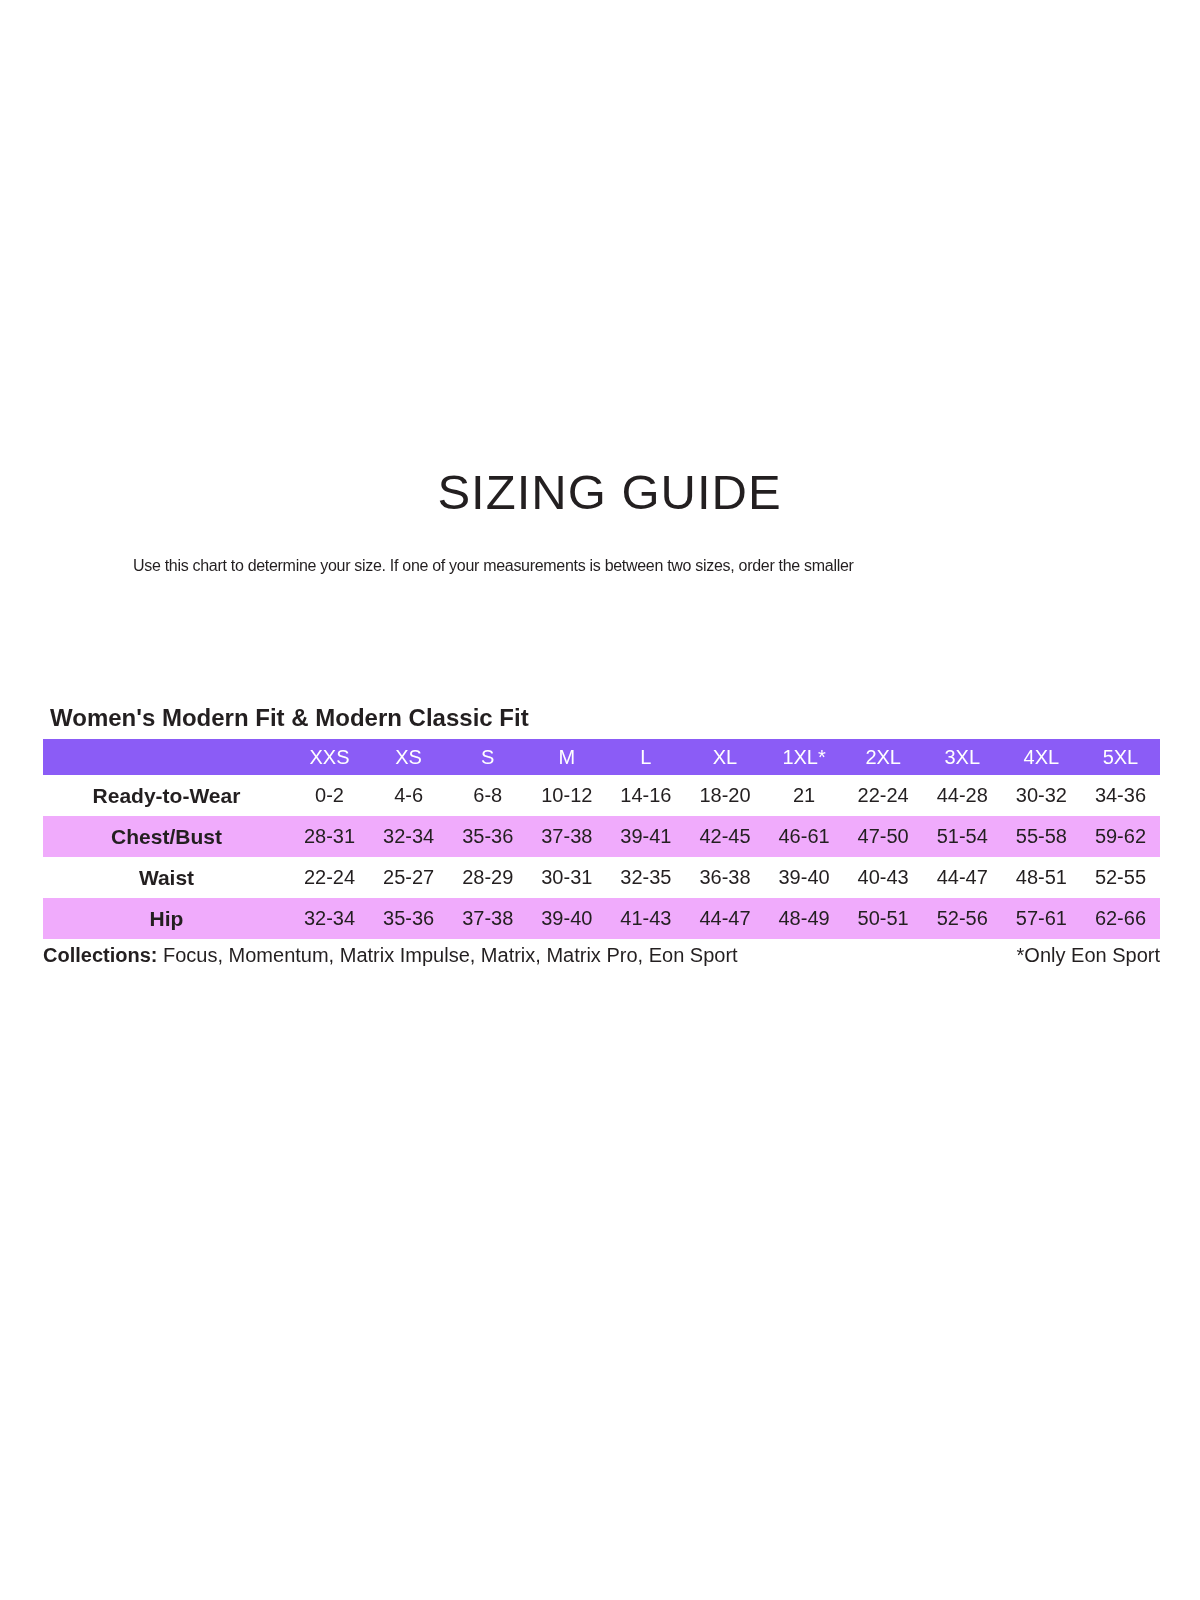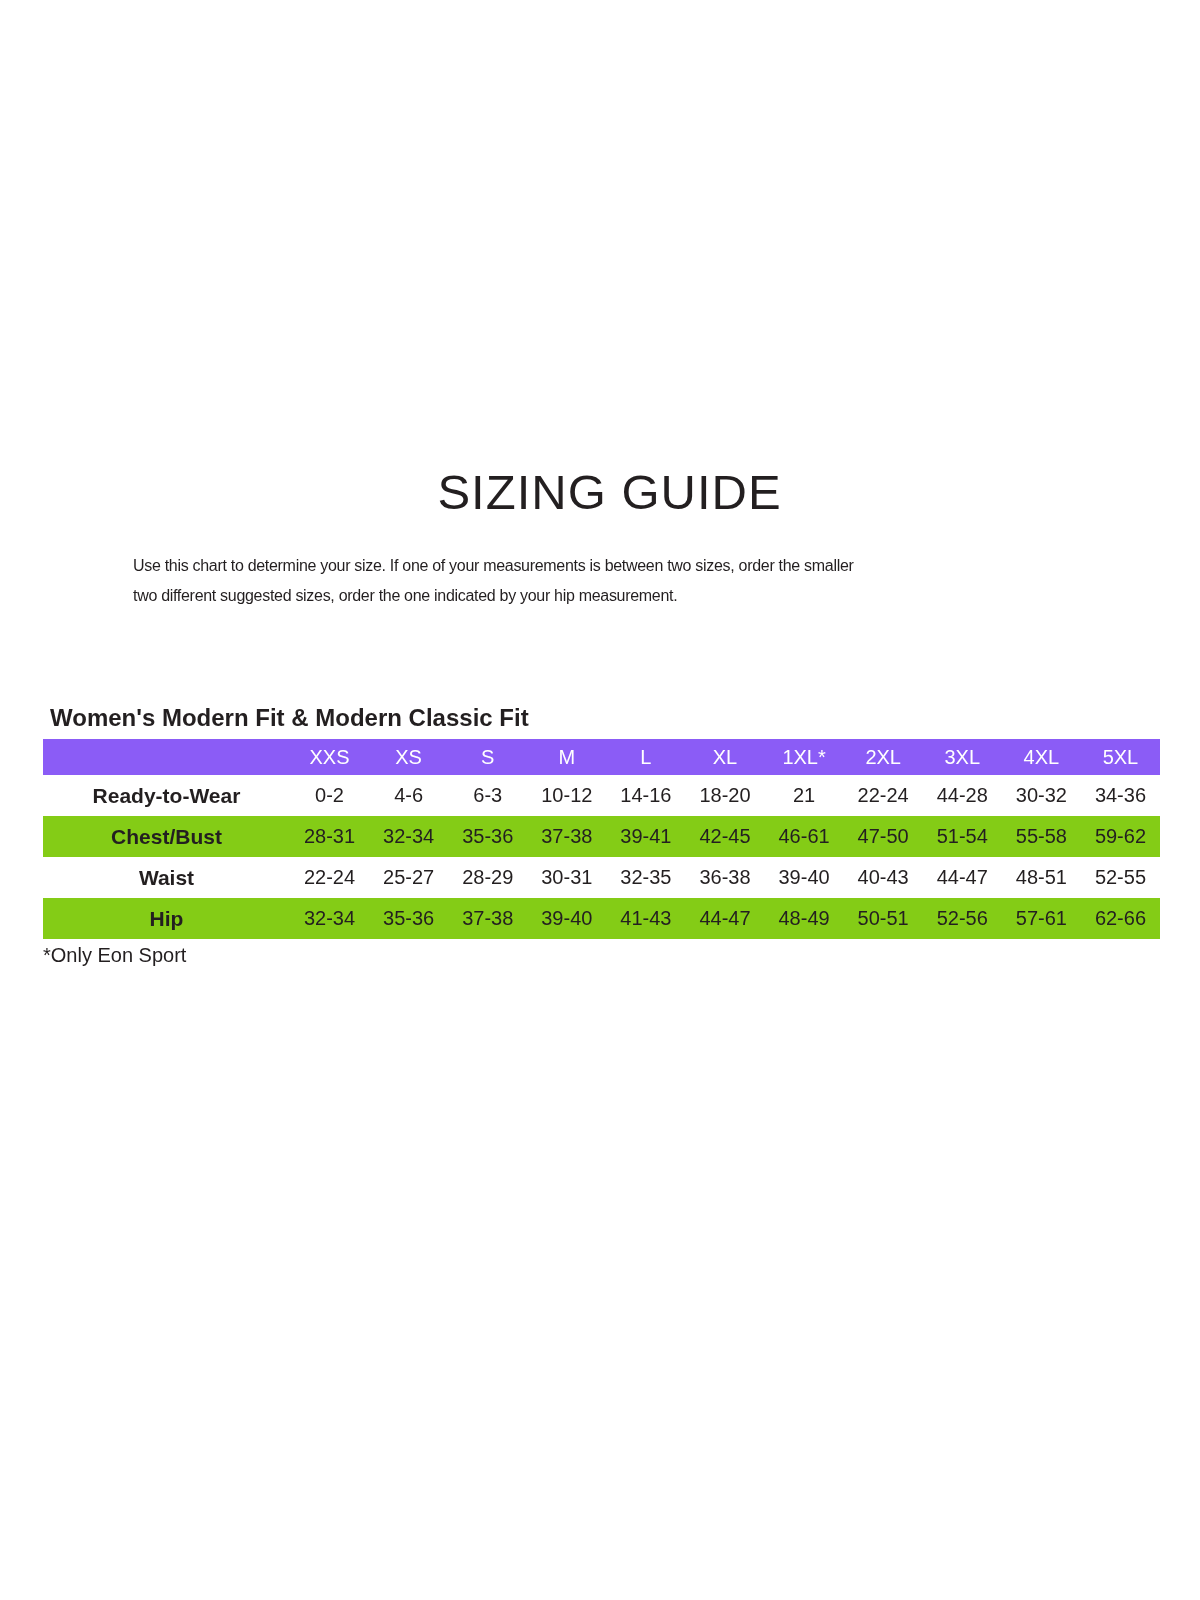"two different suggested sizes, order" div.line { html: <div>two different suggested sizes, order the one indicated by your hip measurement.</div> -> none }
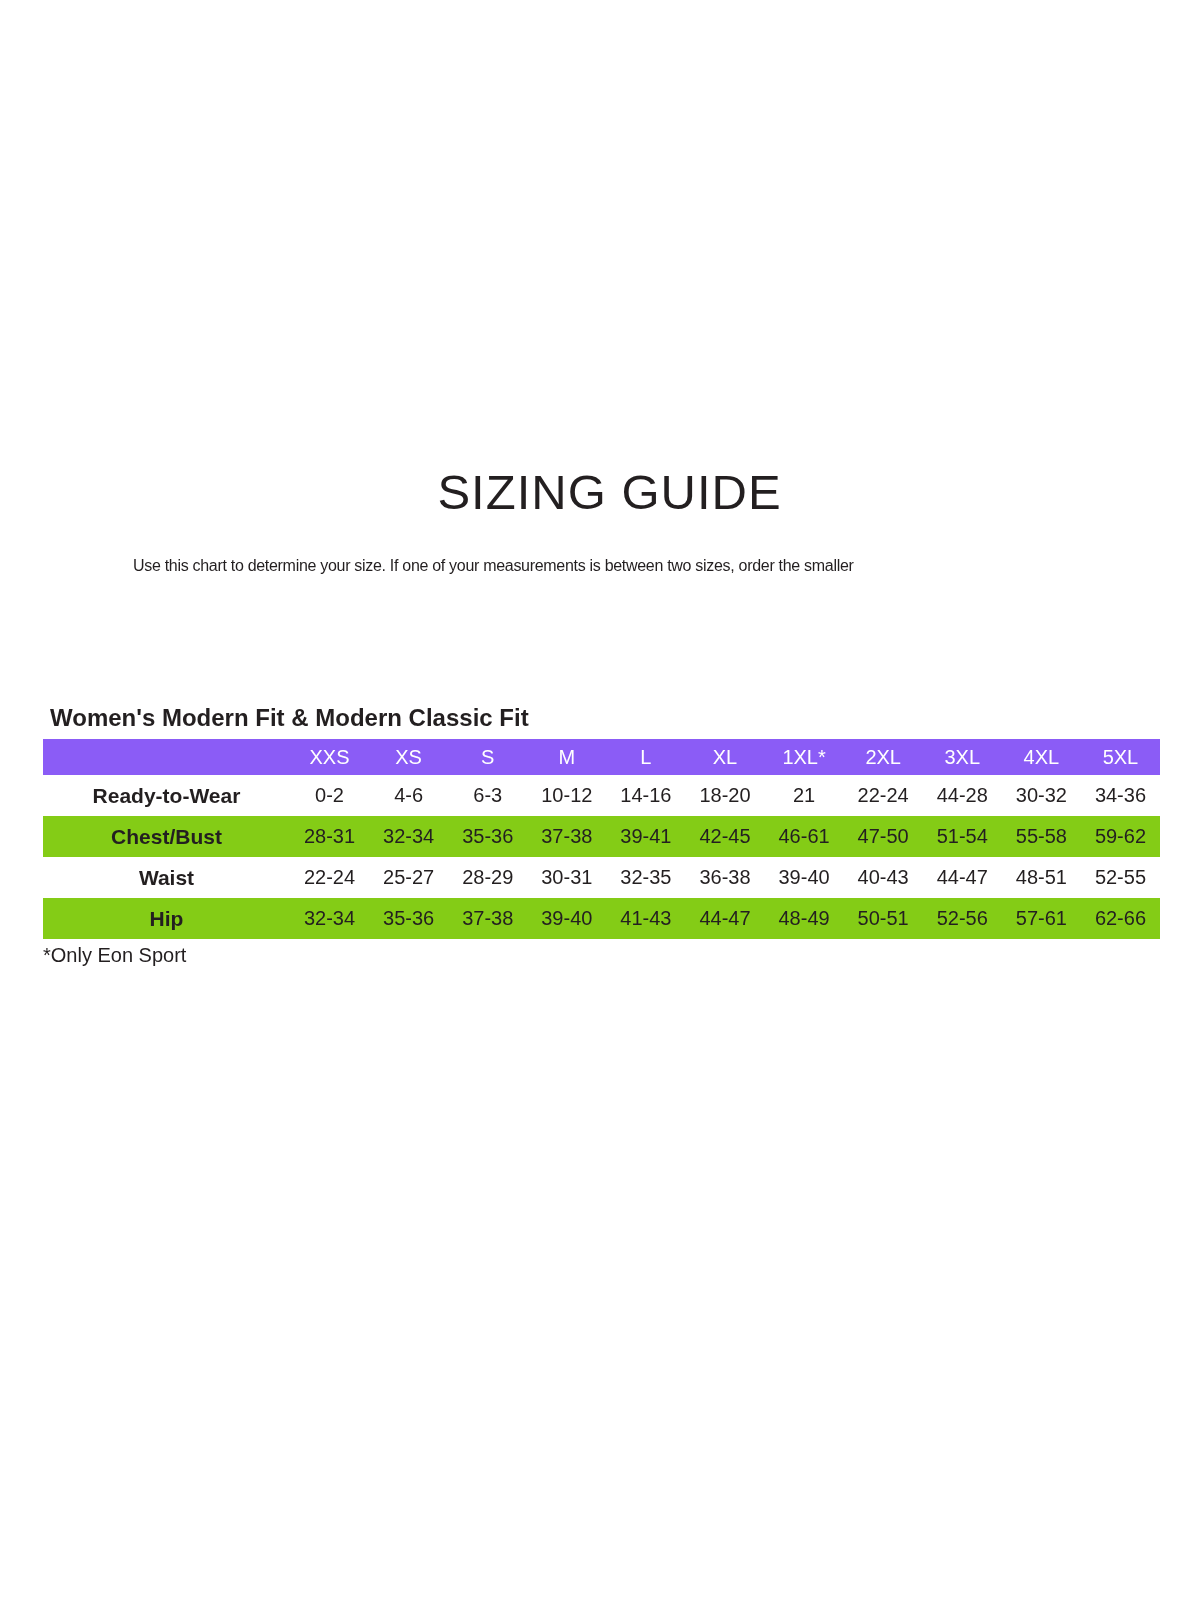"6-3" div.cell { text: 6-3 -> 6-8 }
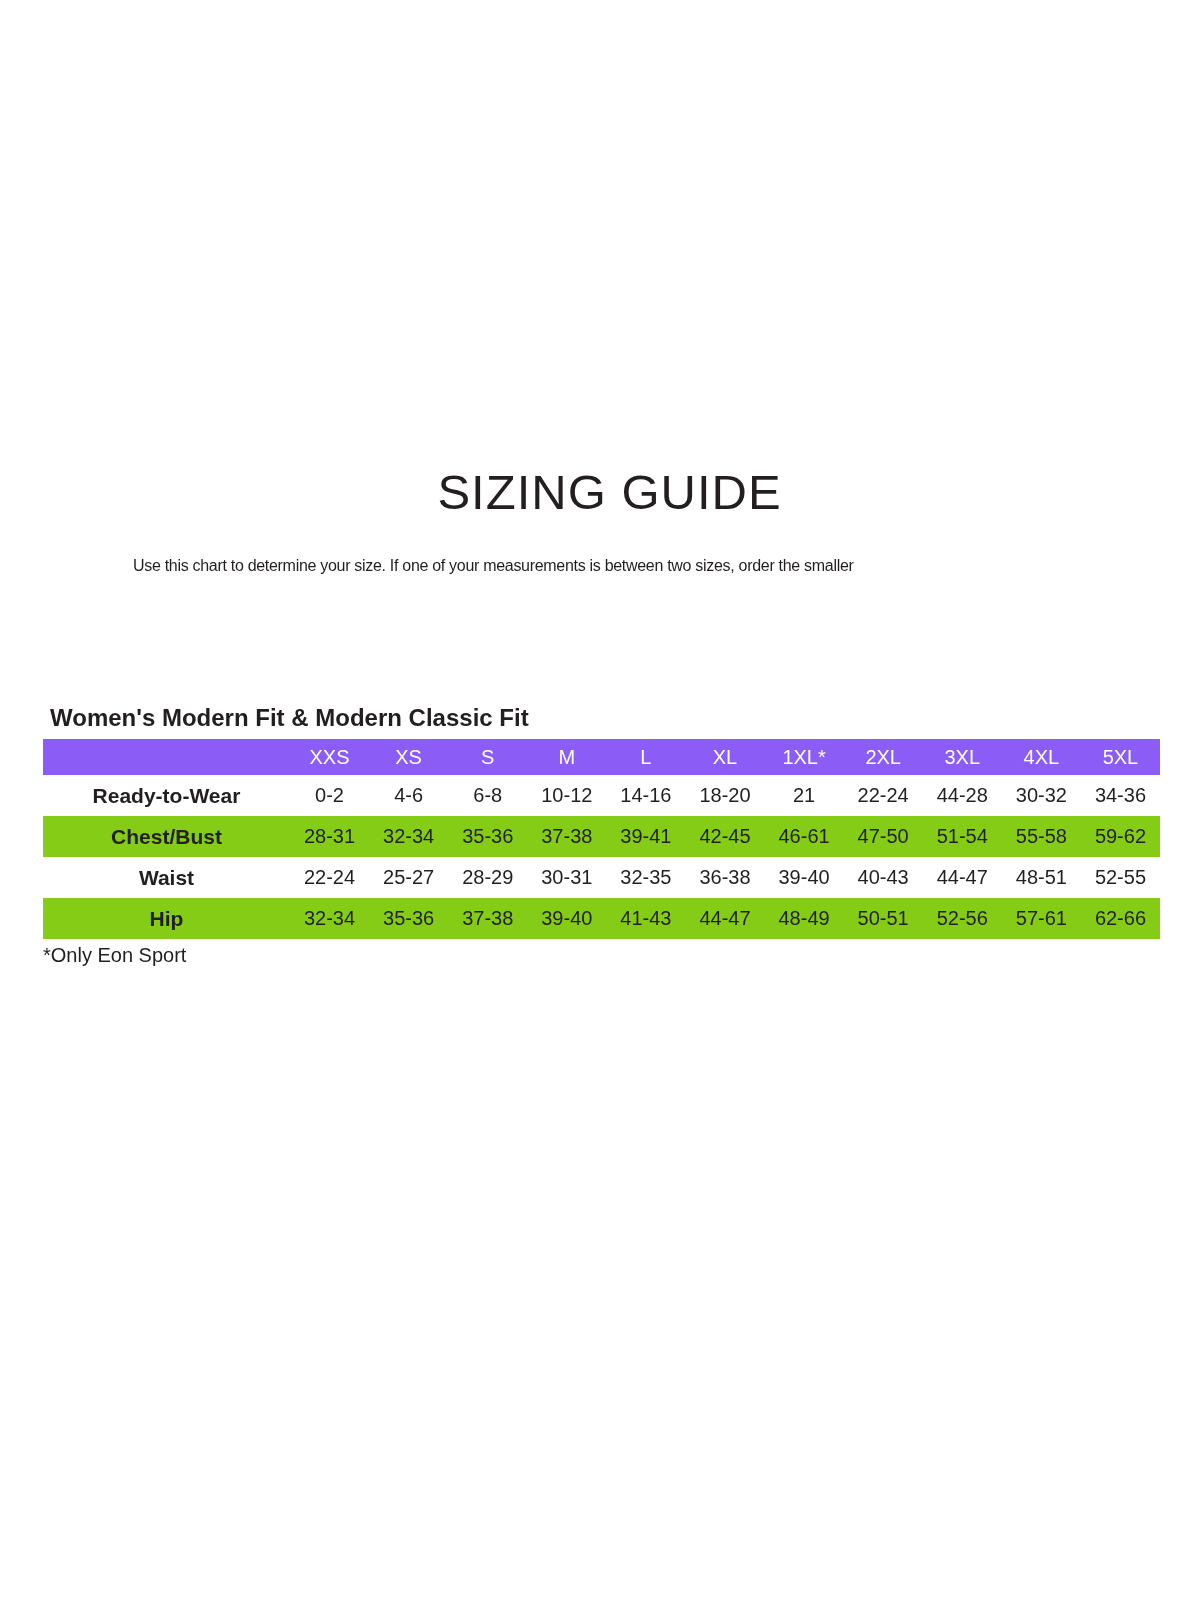"Chest/Bust" .size-table .stripe { background: #84cc16 -> #f0abfc }
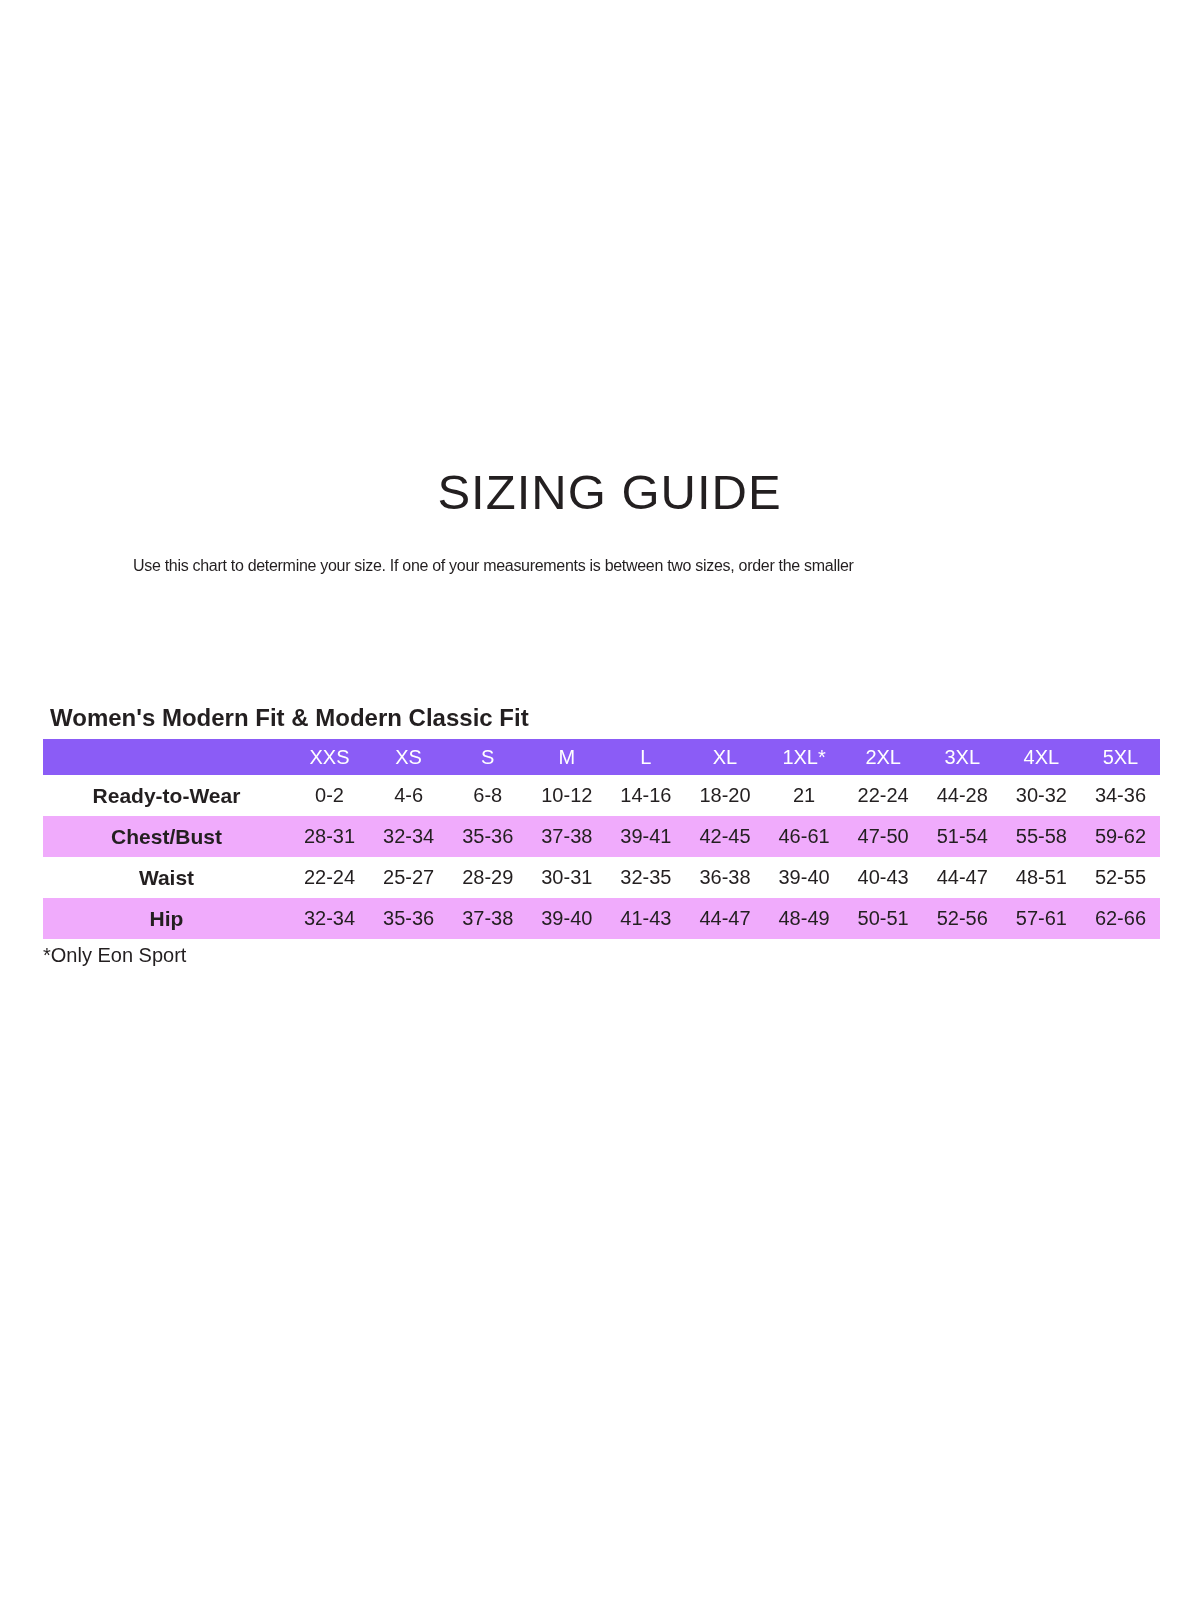"Collections: Focus, Momentum, Matrix" div { html: none -> <div><span>Collections:</span><span> Focus, Momentum, Matrix Impulse, Matrix, Matrix Pro, Eon Sport</span></div> }
